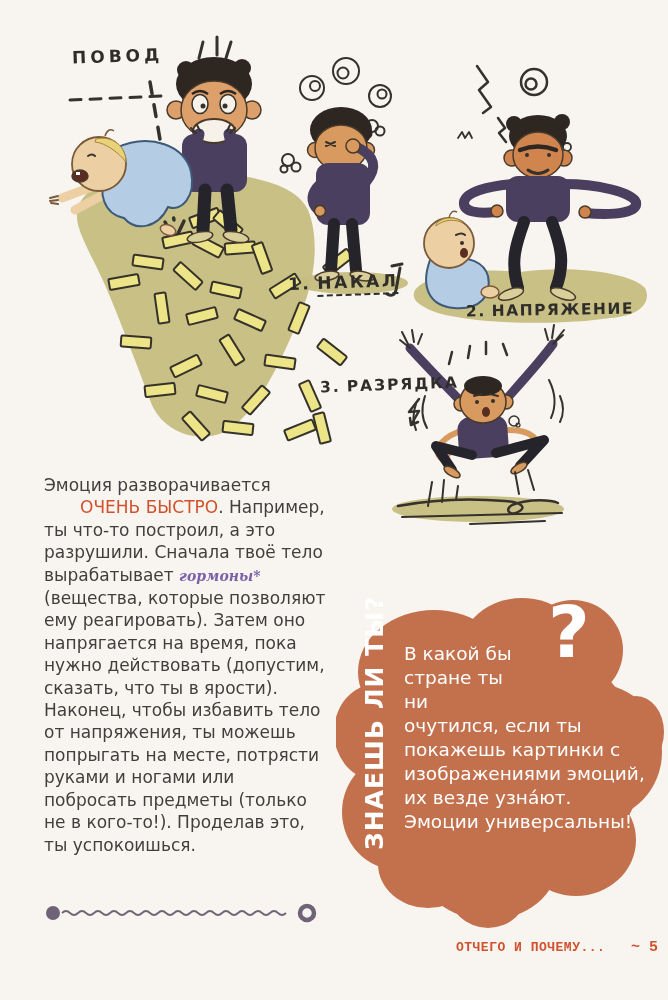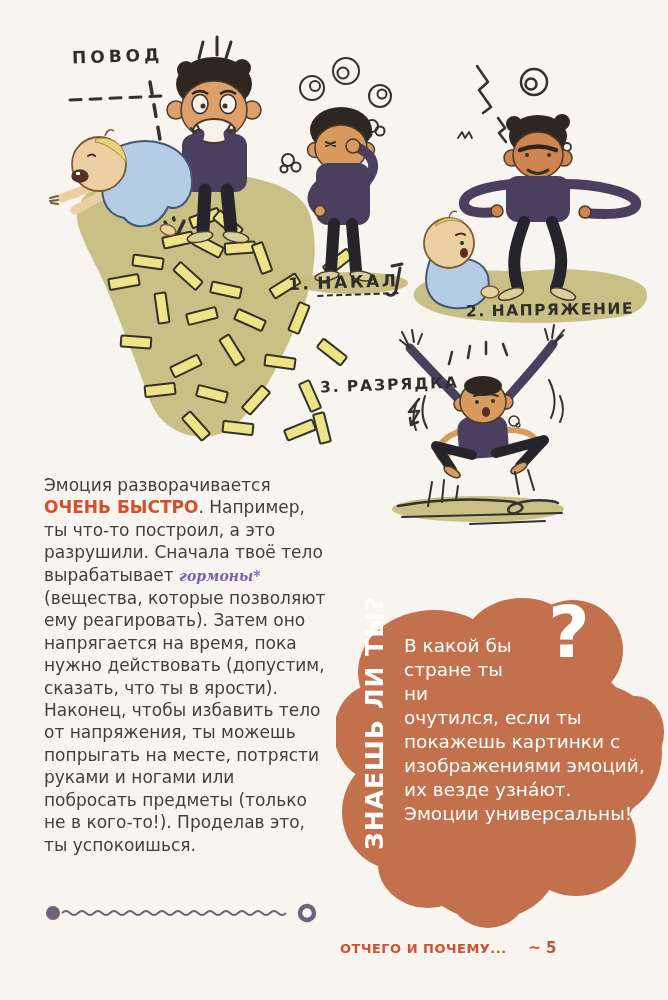"ОЧЕНЬ БЫСТРО" .hl { font-weight: bold -> normal; margin-left: none -> 36px }
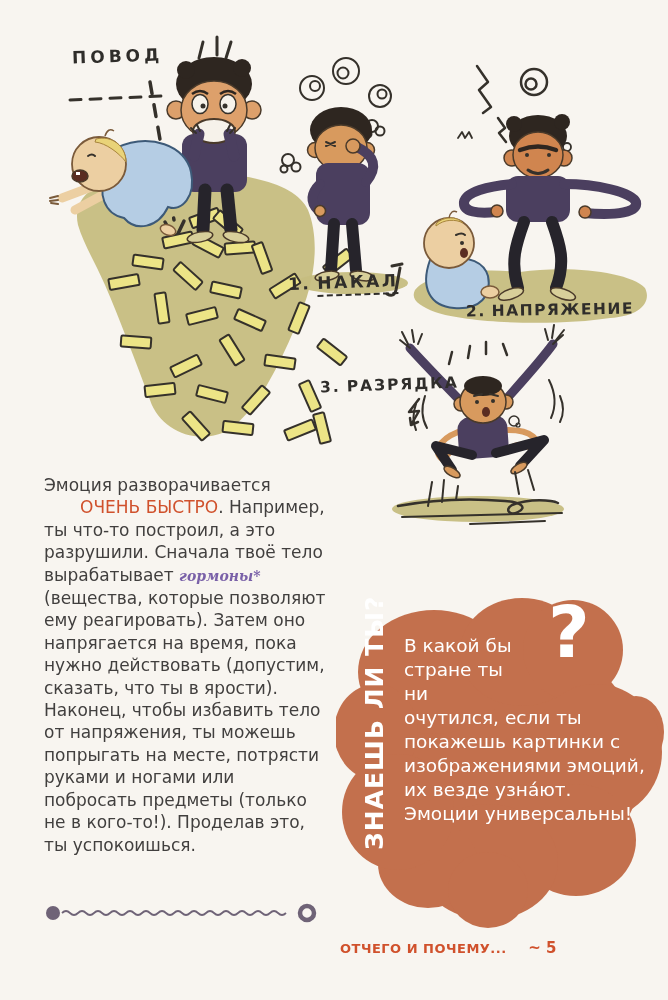"В какой бы стране ты" .blob-body { top: 44px -> 52px }
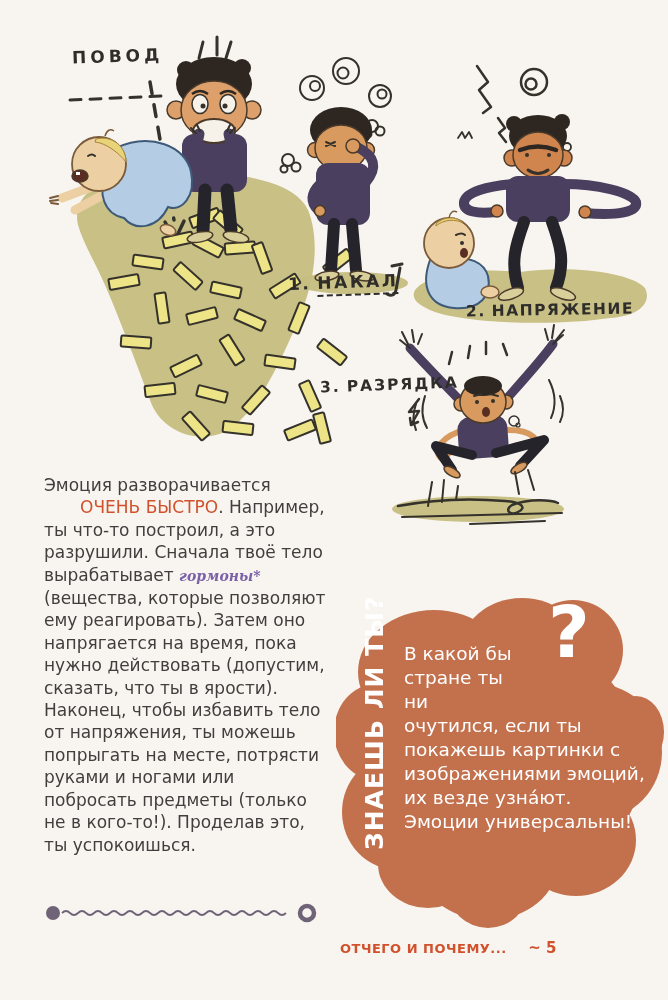"ОТЧЕГО И ПОЧЕМУ... ~ 5" .footer { font-family: none -> Liberation Mono, monospace; text-align: left -> right }
